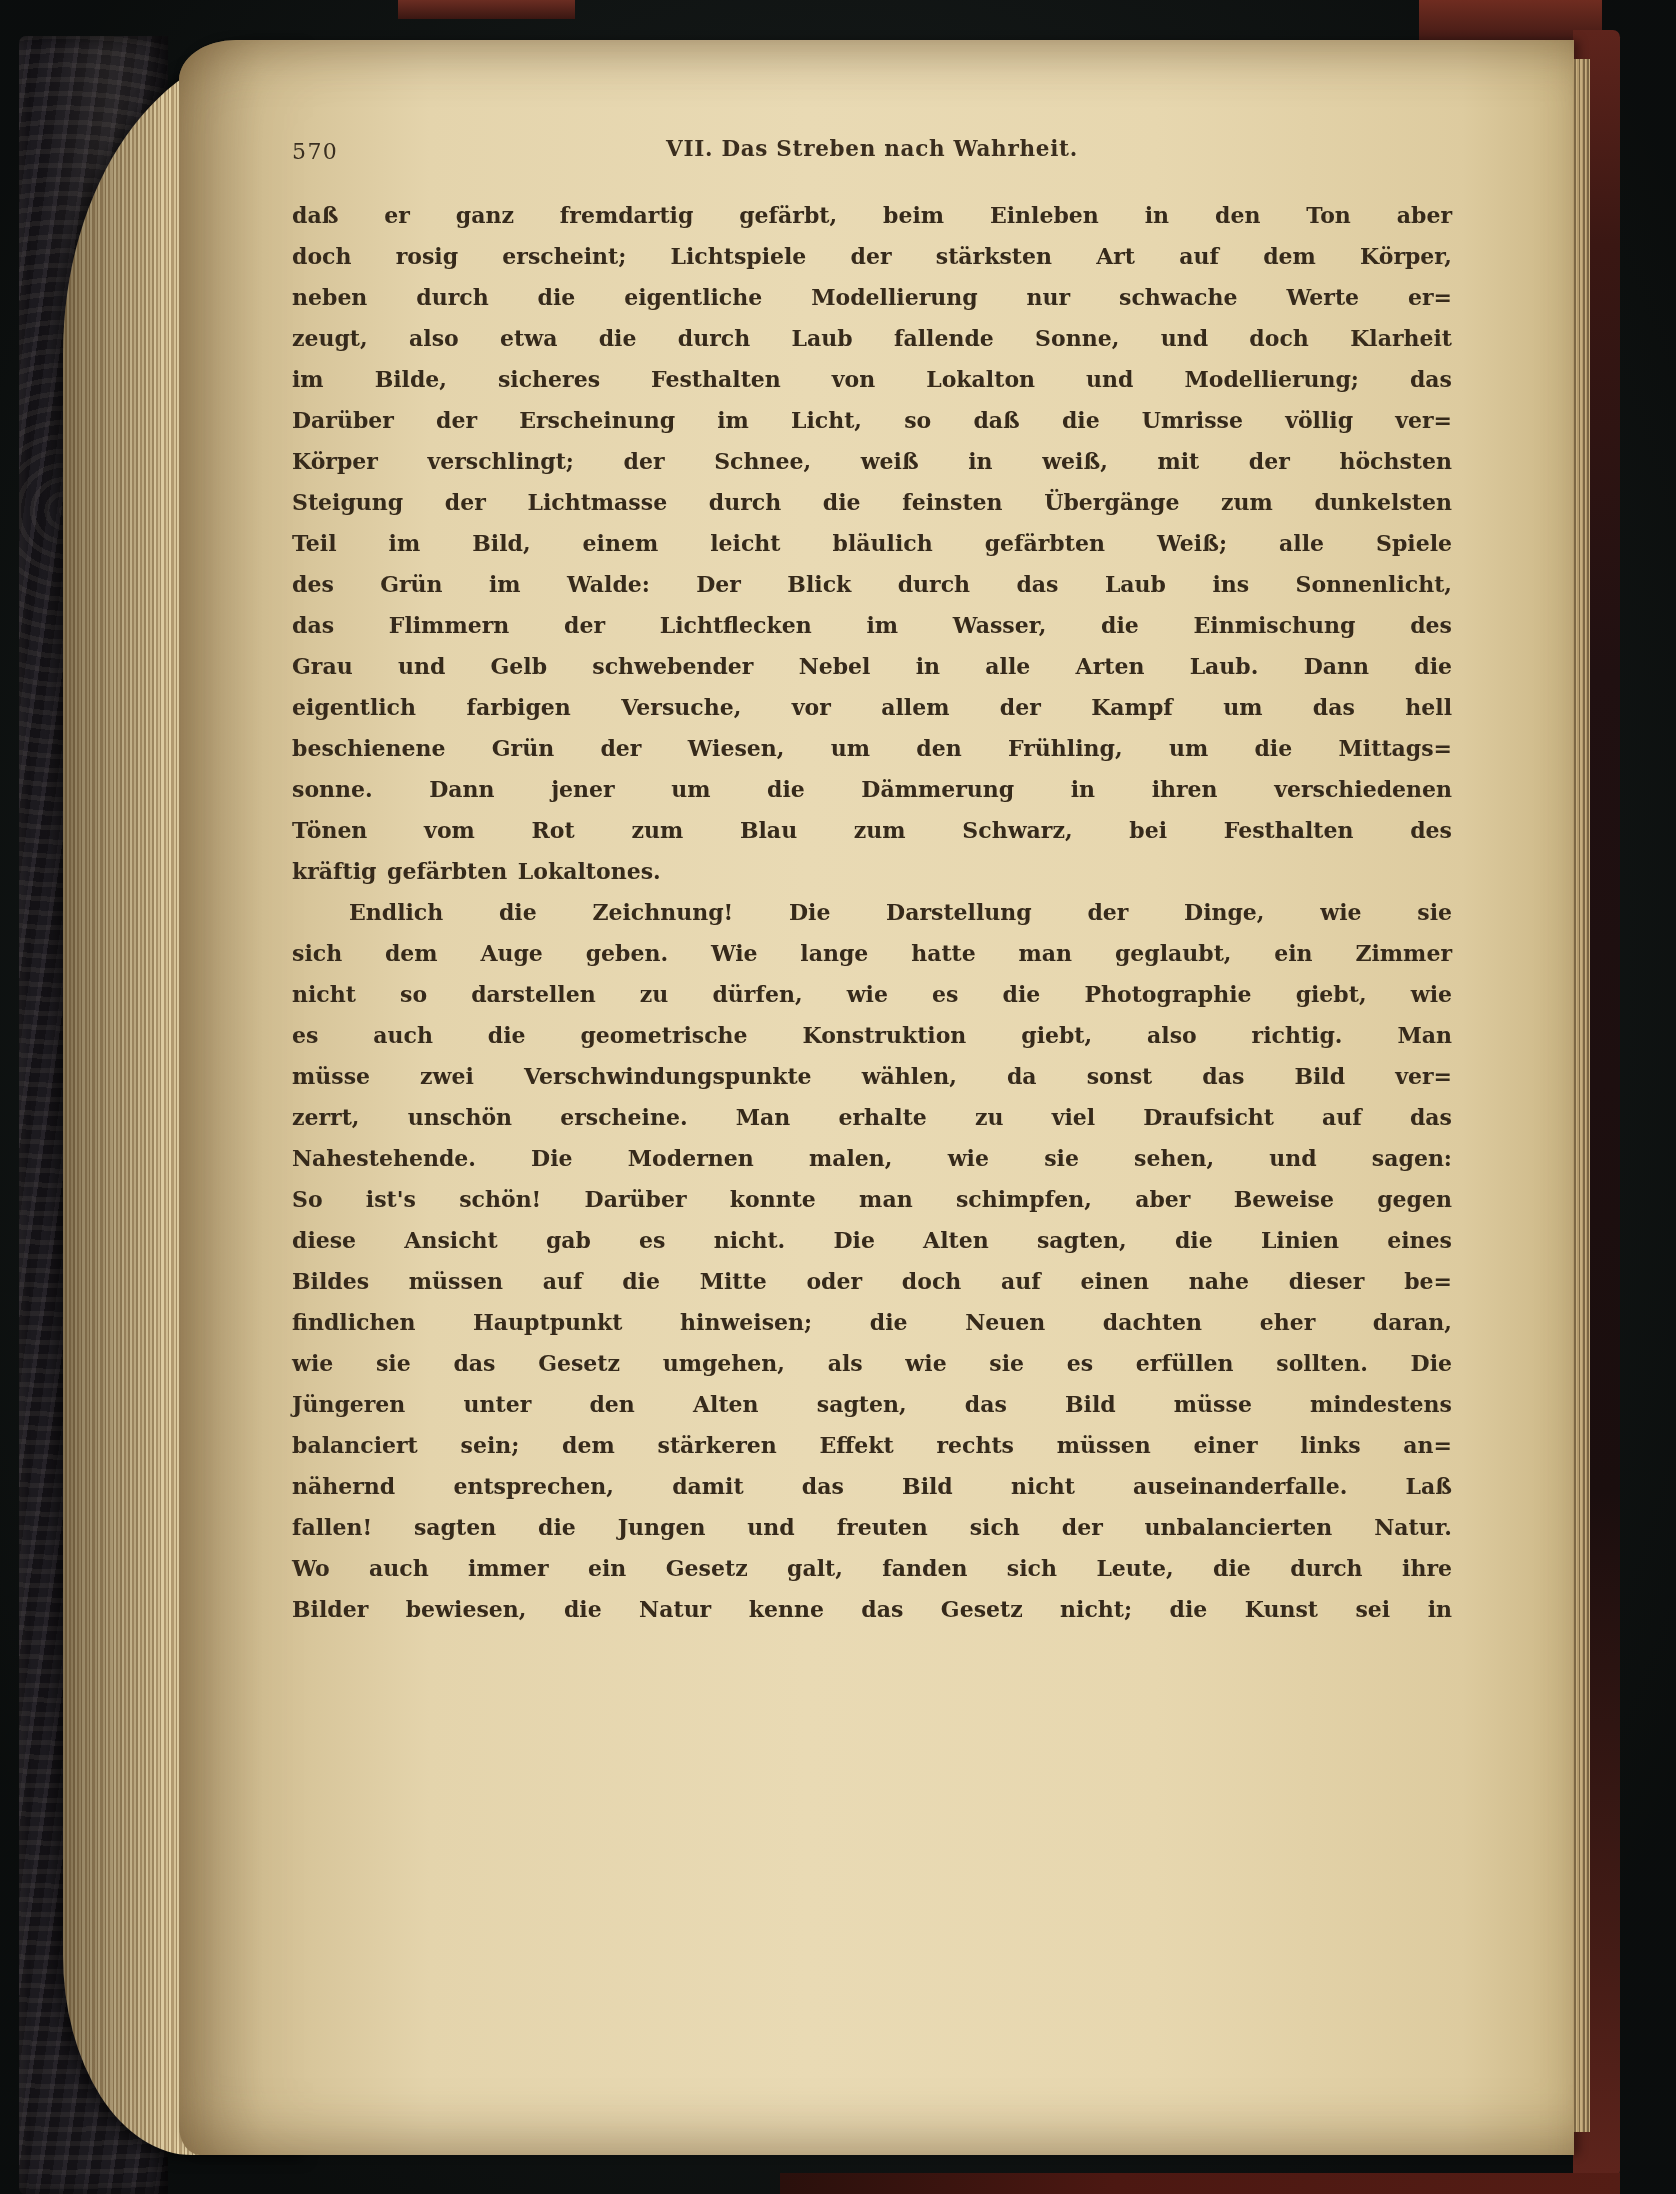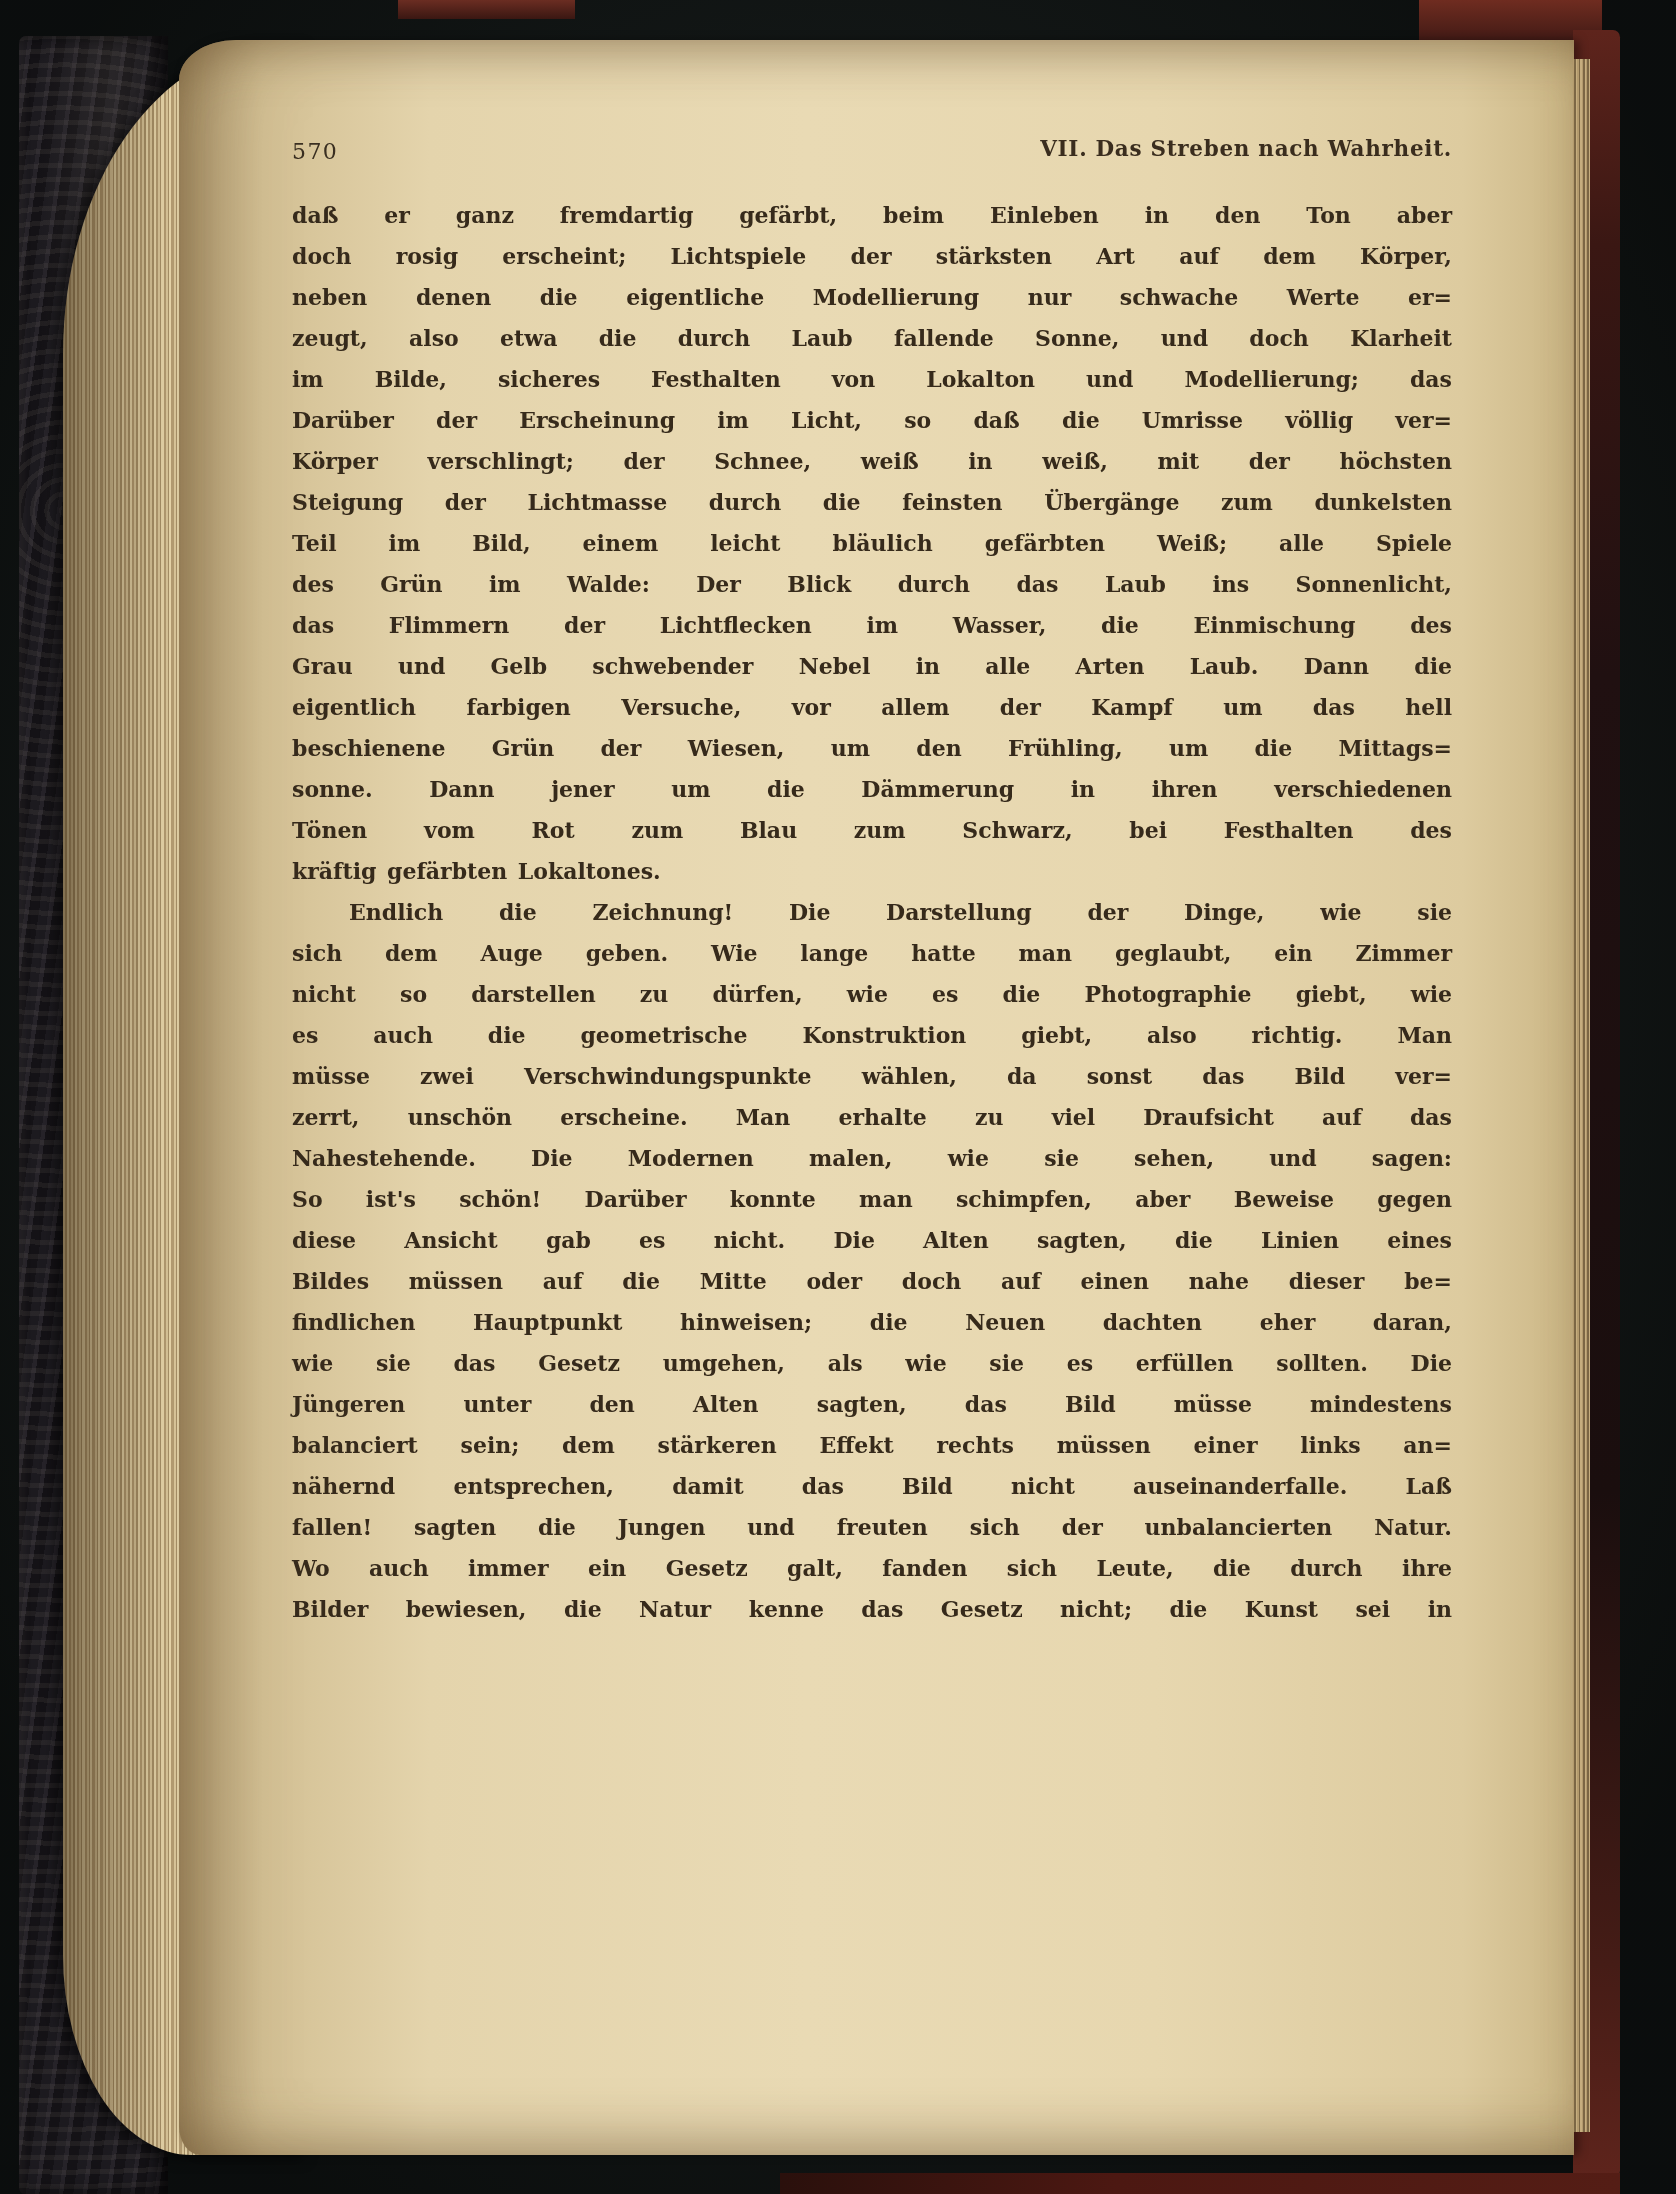"VII. Das Streben nach Wahrheit." .running-header { text-align: right -> center }
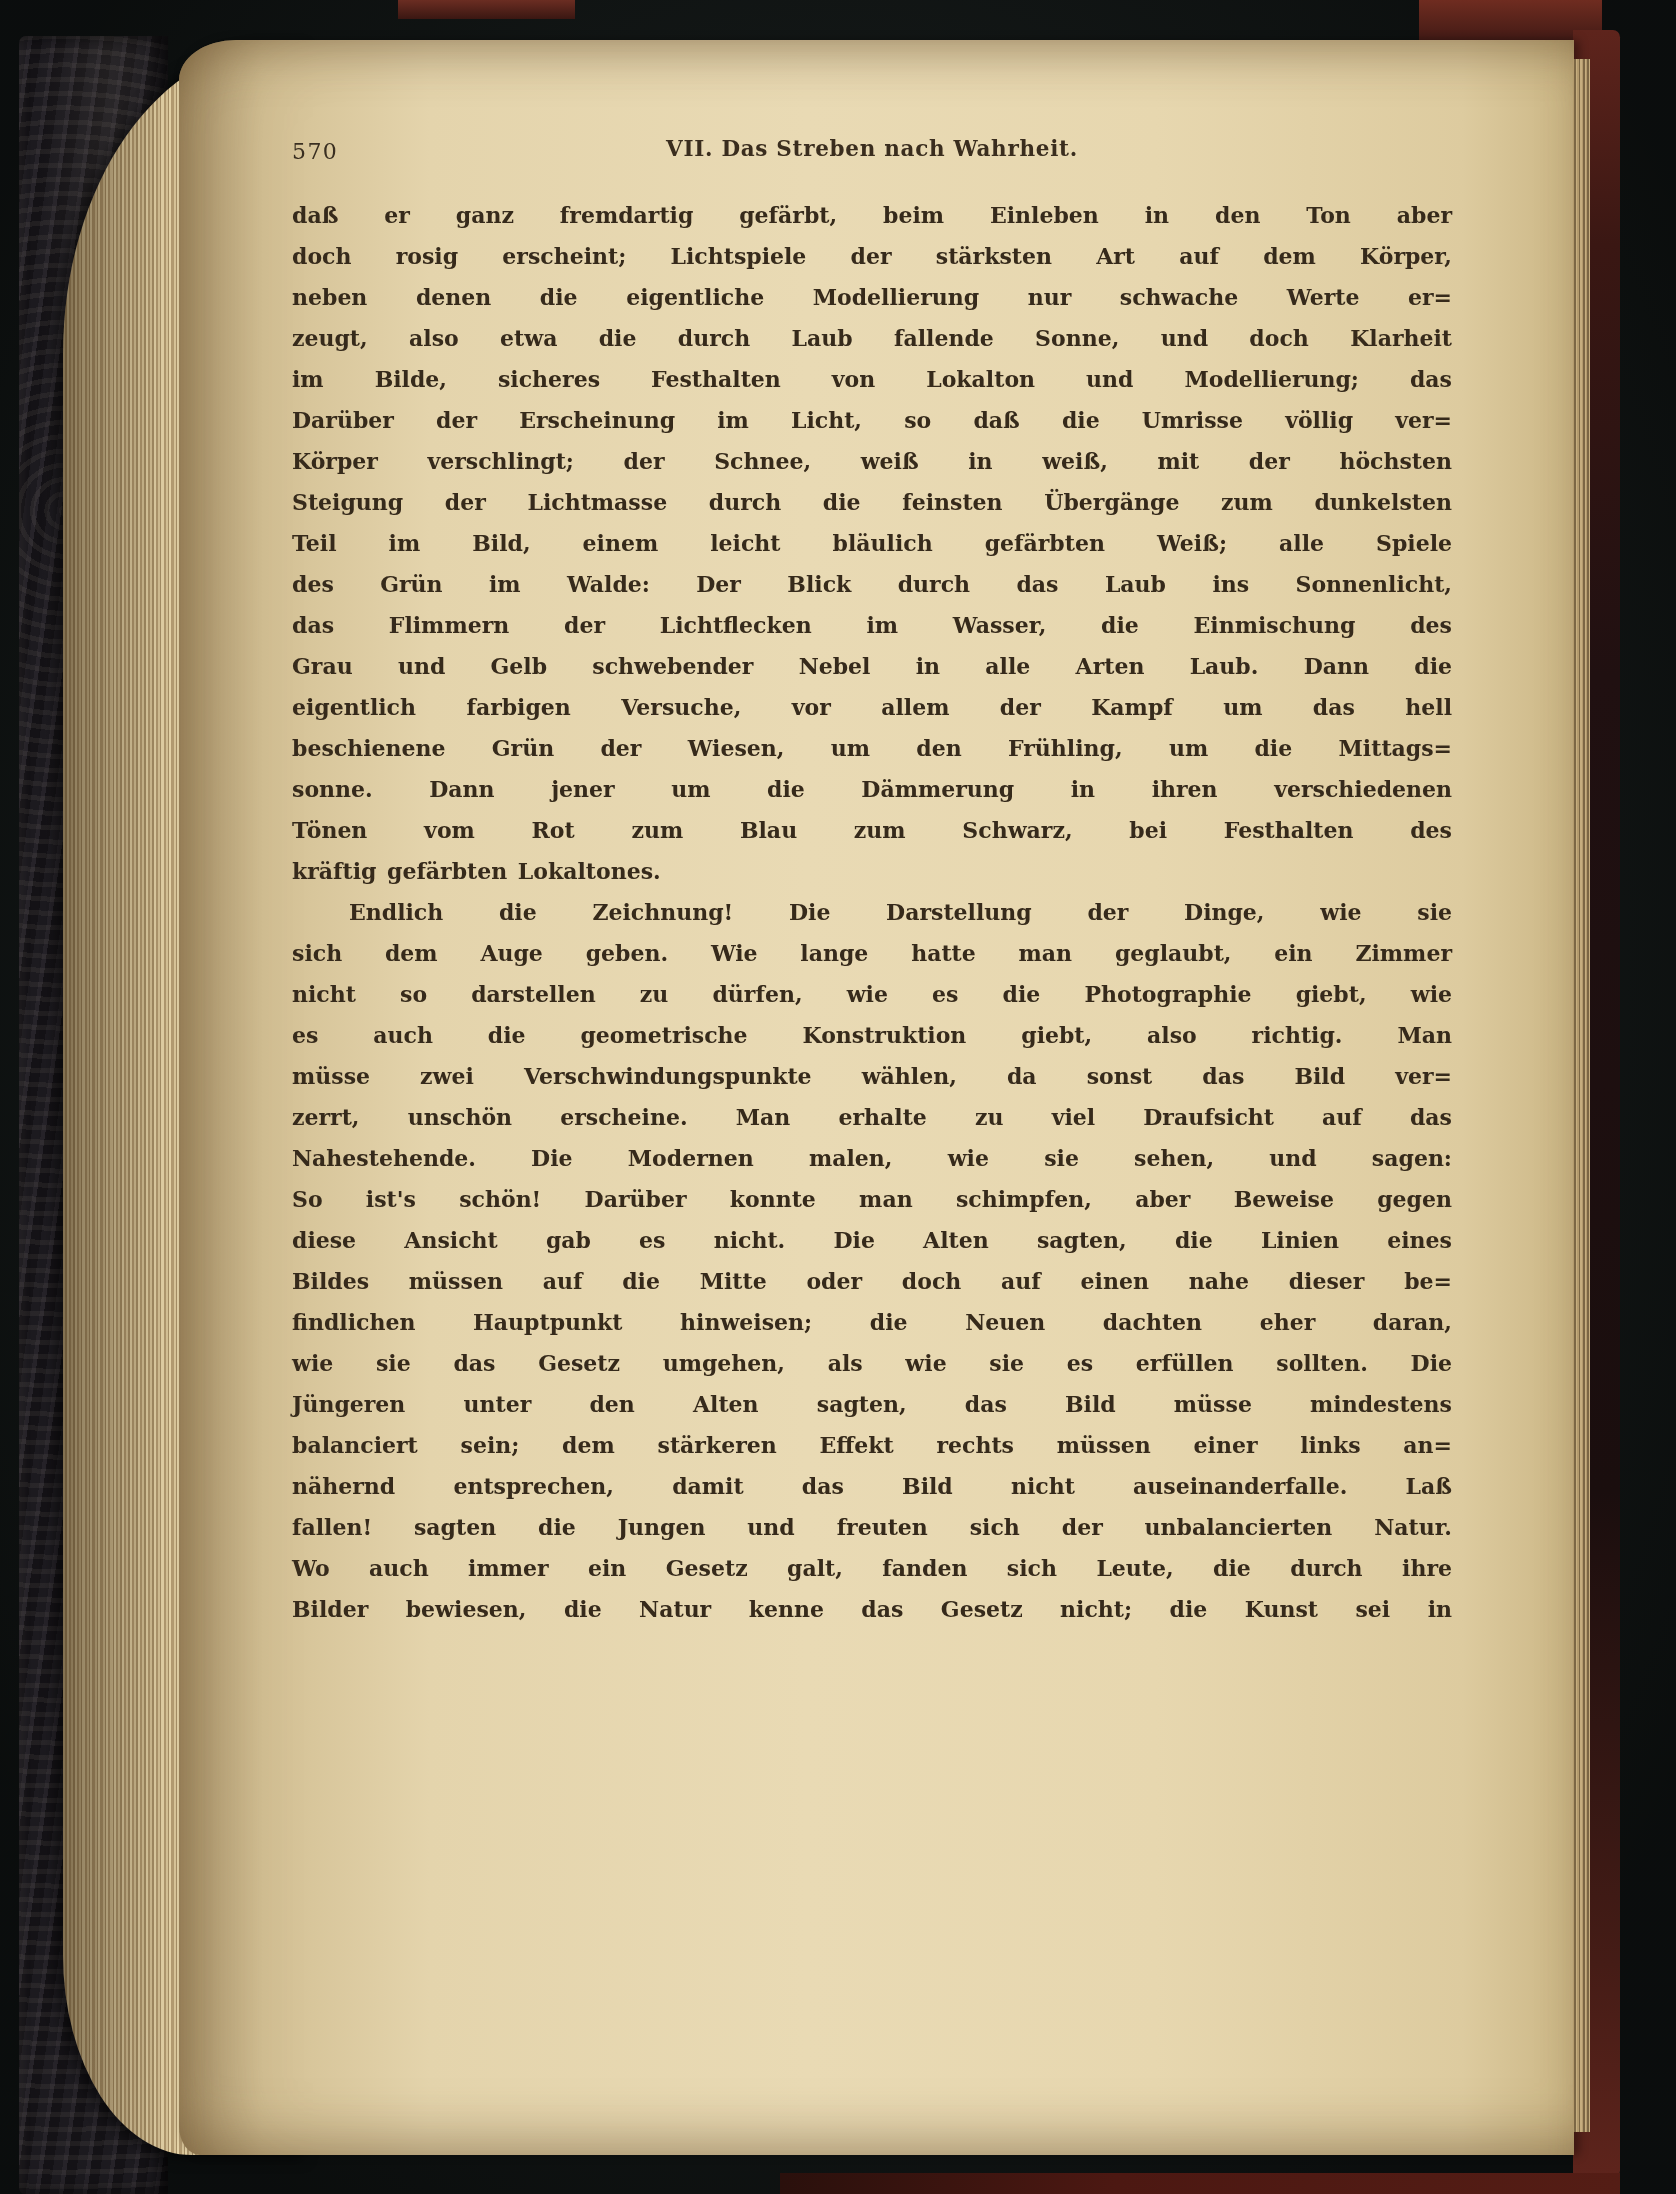"neben denen die eigentliche Modellierung" div.line { text: denen -> durch }
